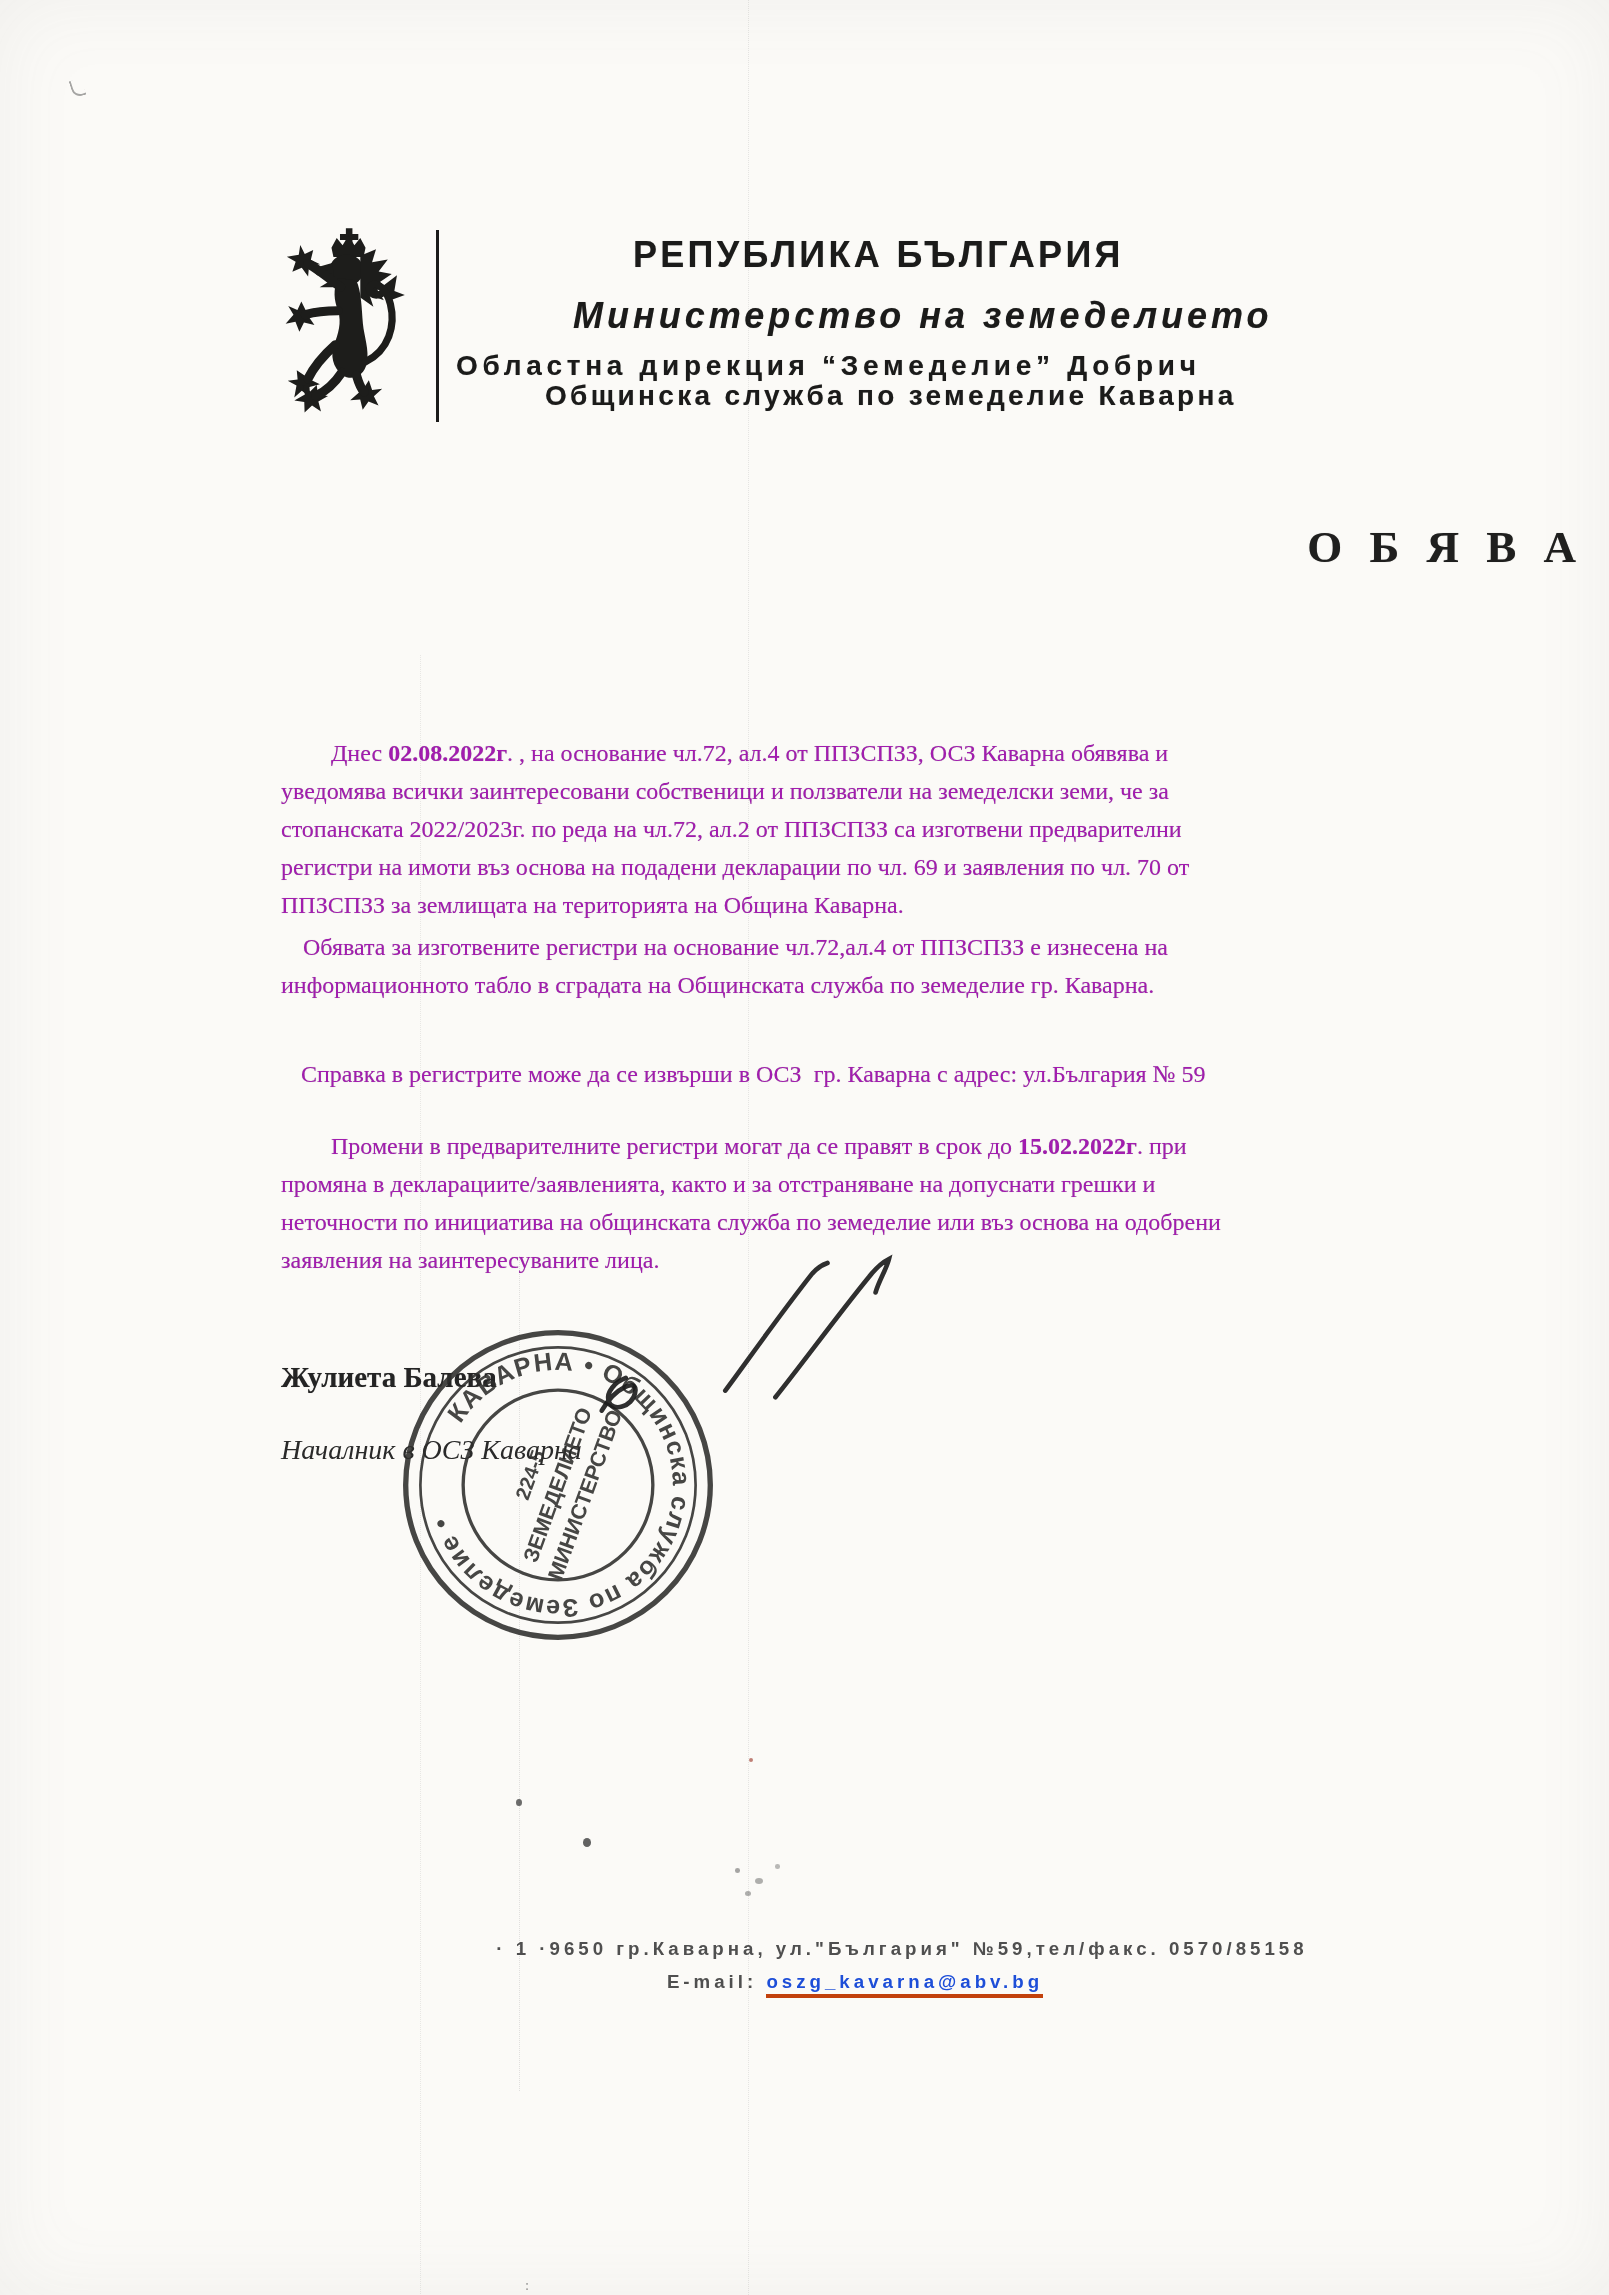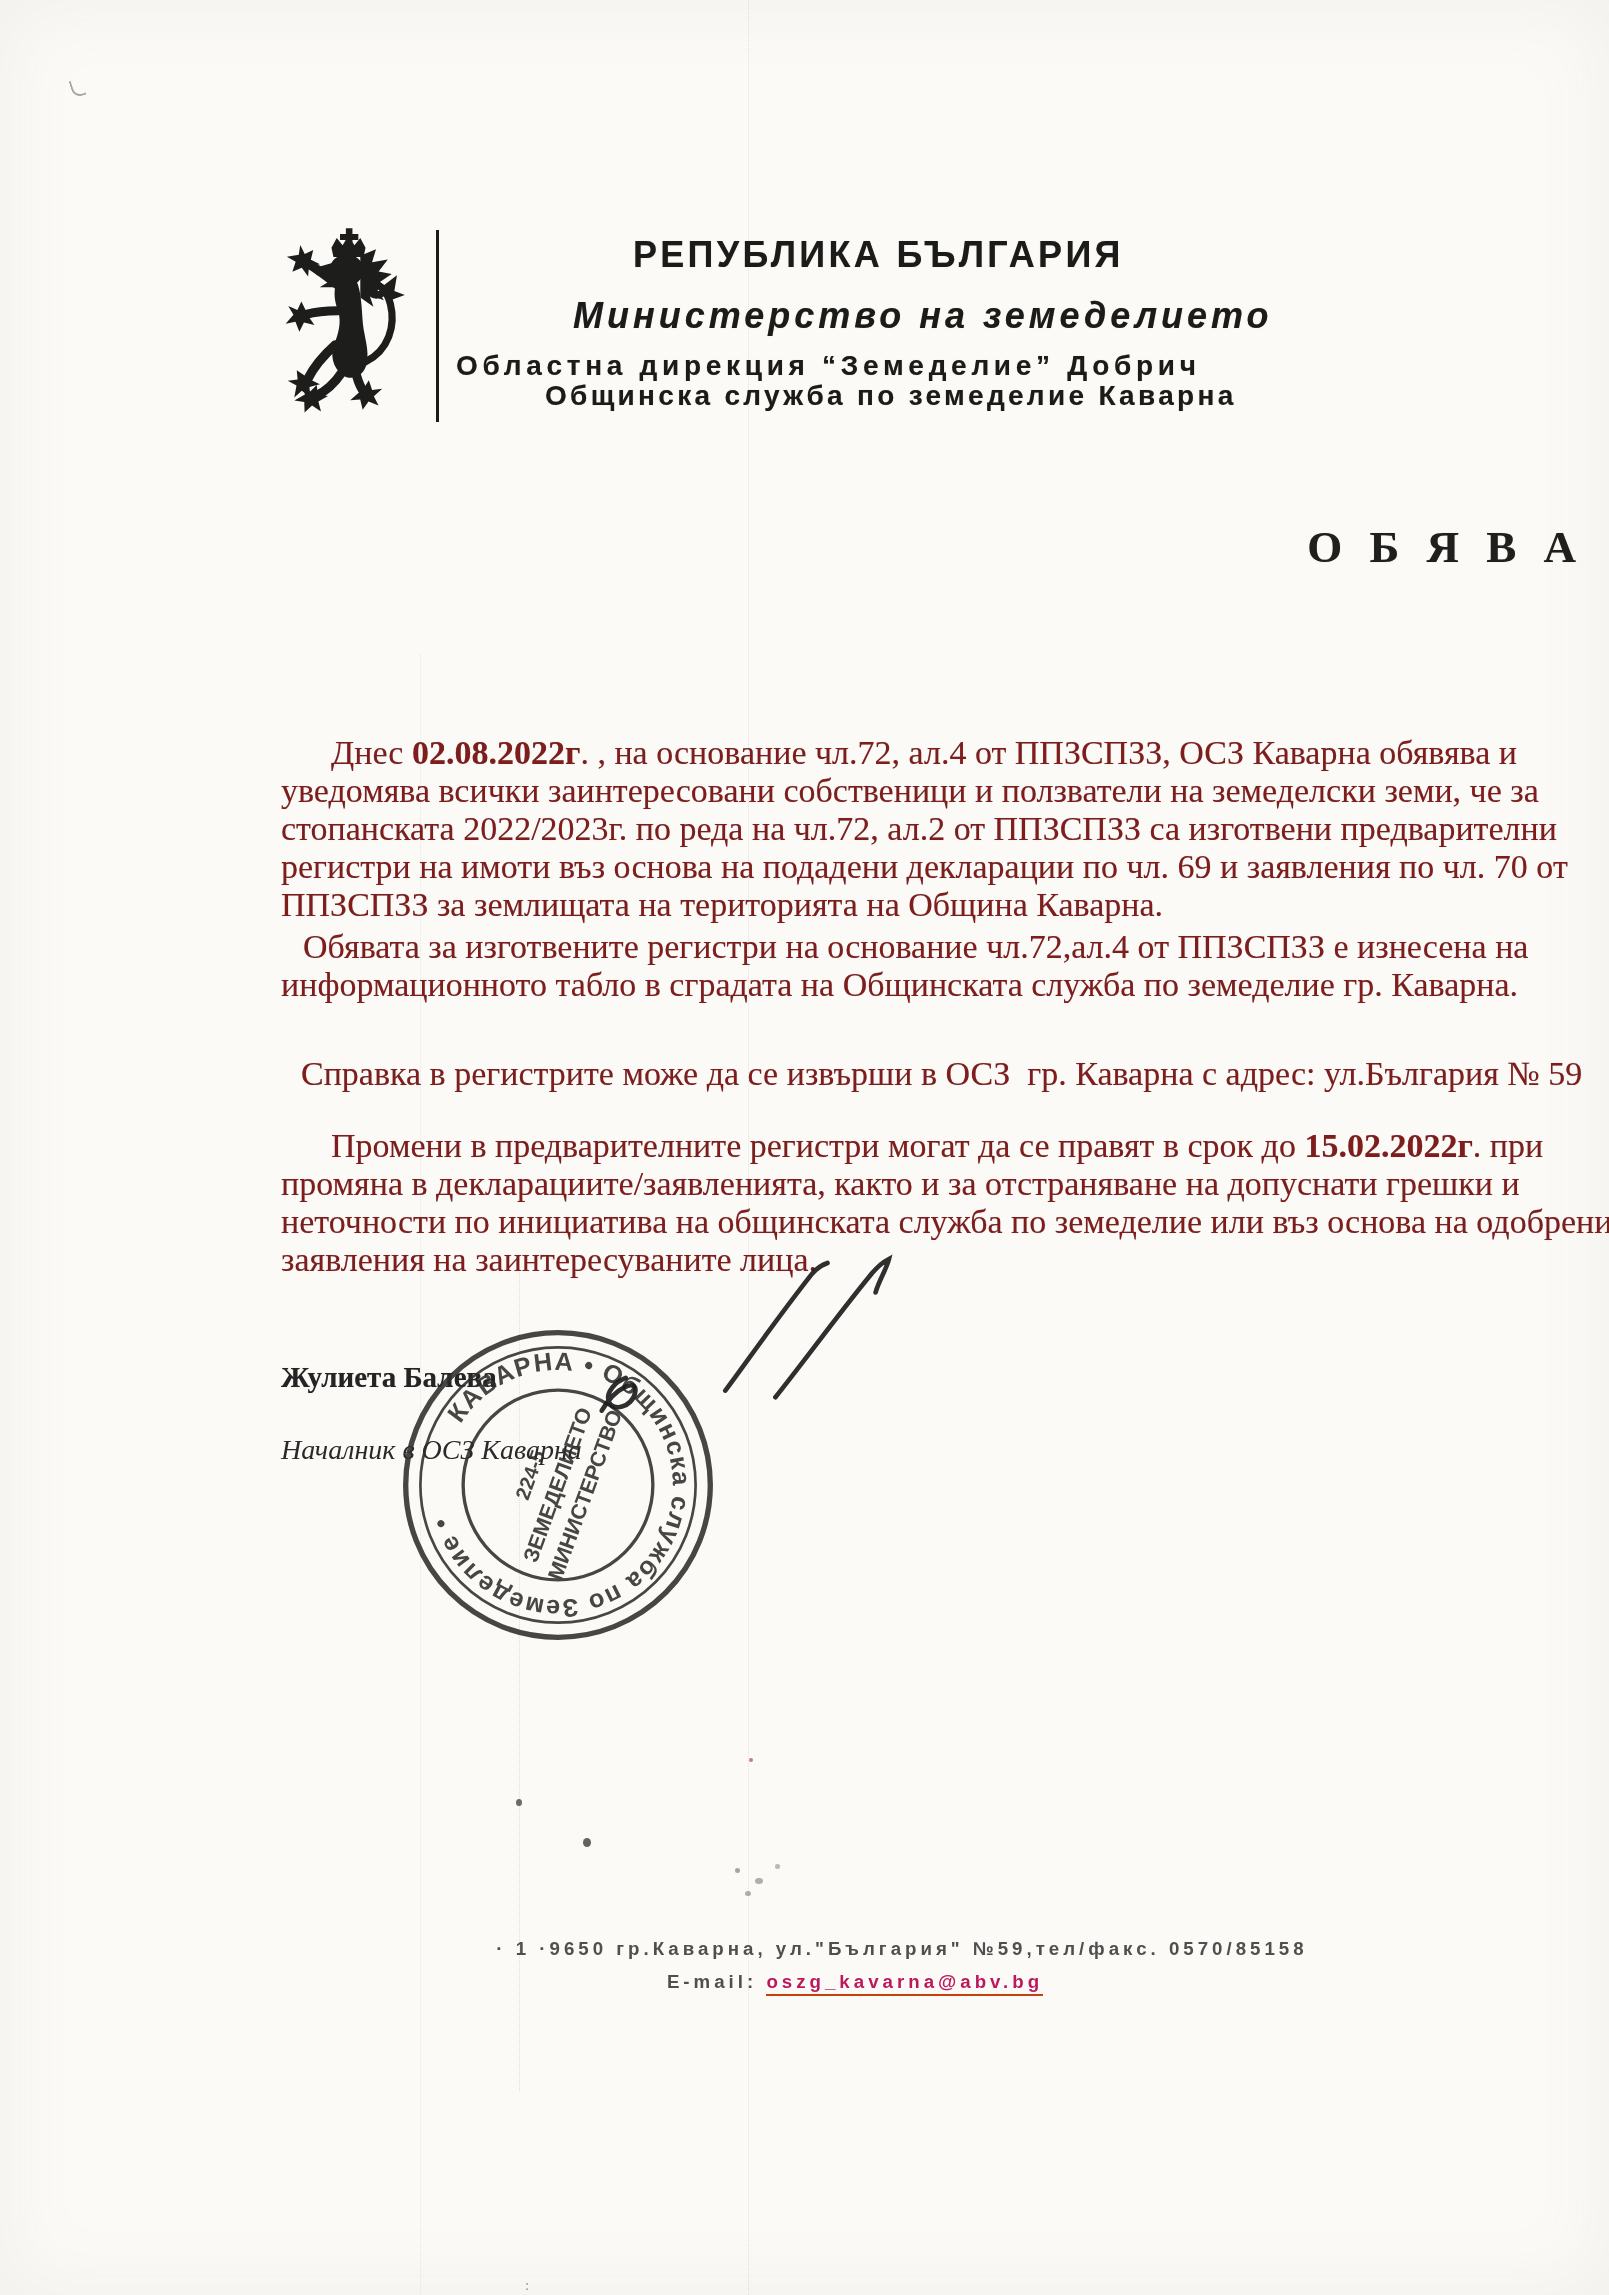"Днес 02.08.2022г. , на основание" .para { color: #7f1d1d -> #a21caf; font-size: 34px -> 24px }
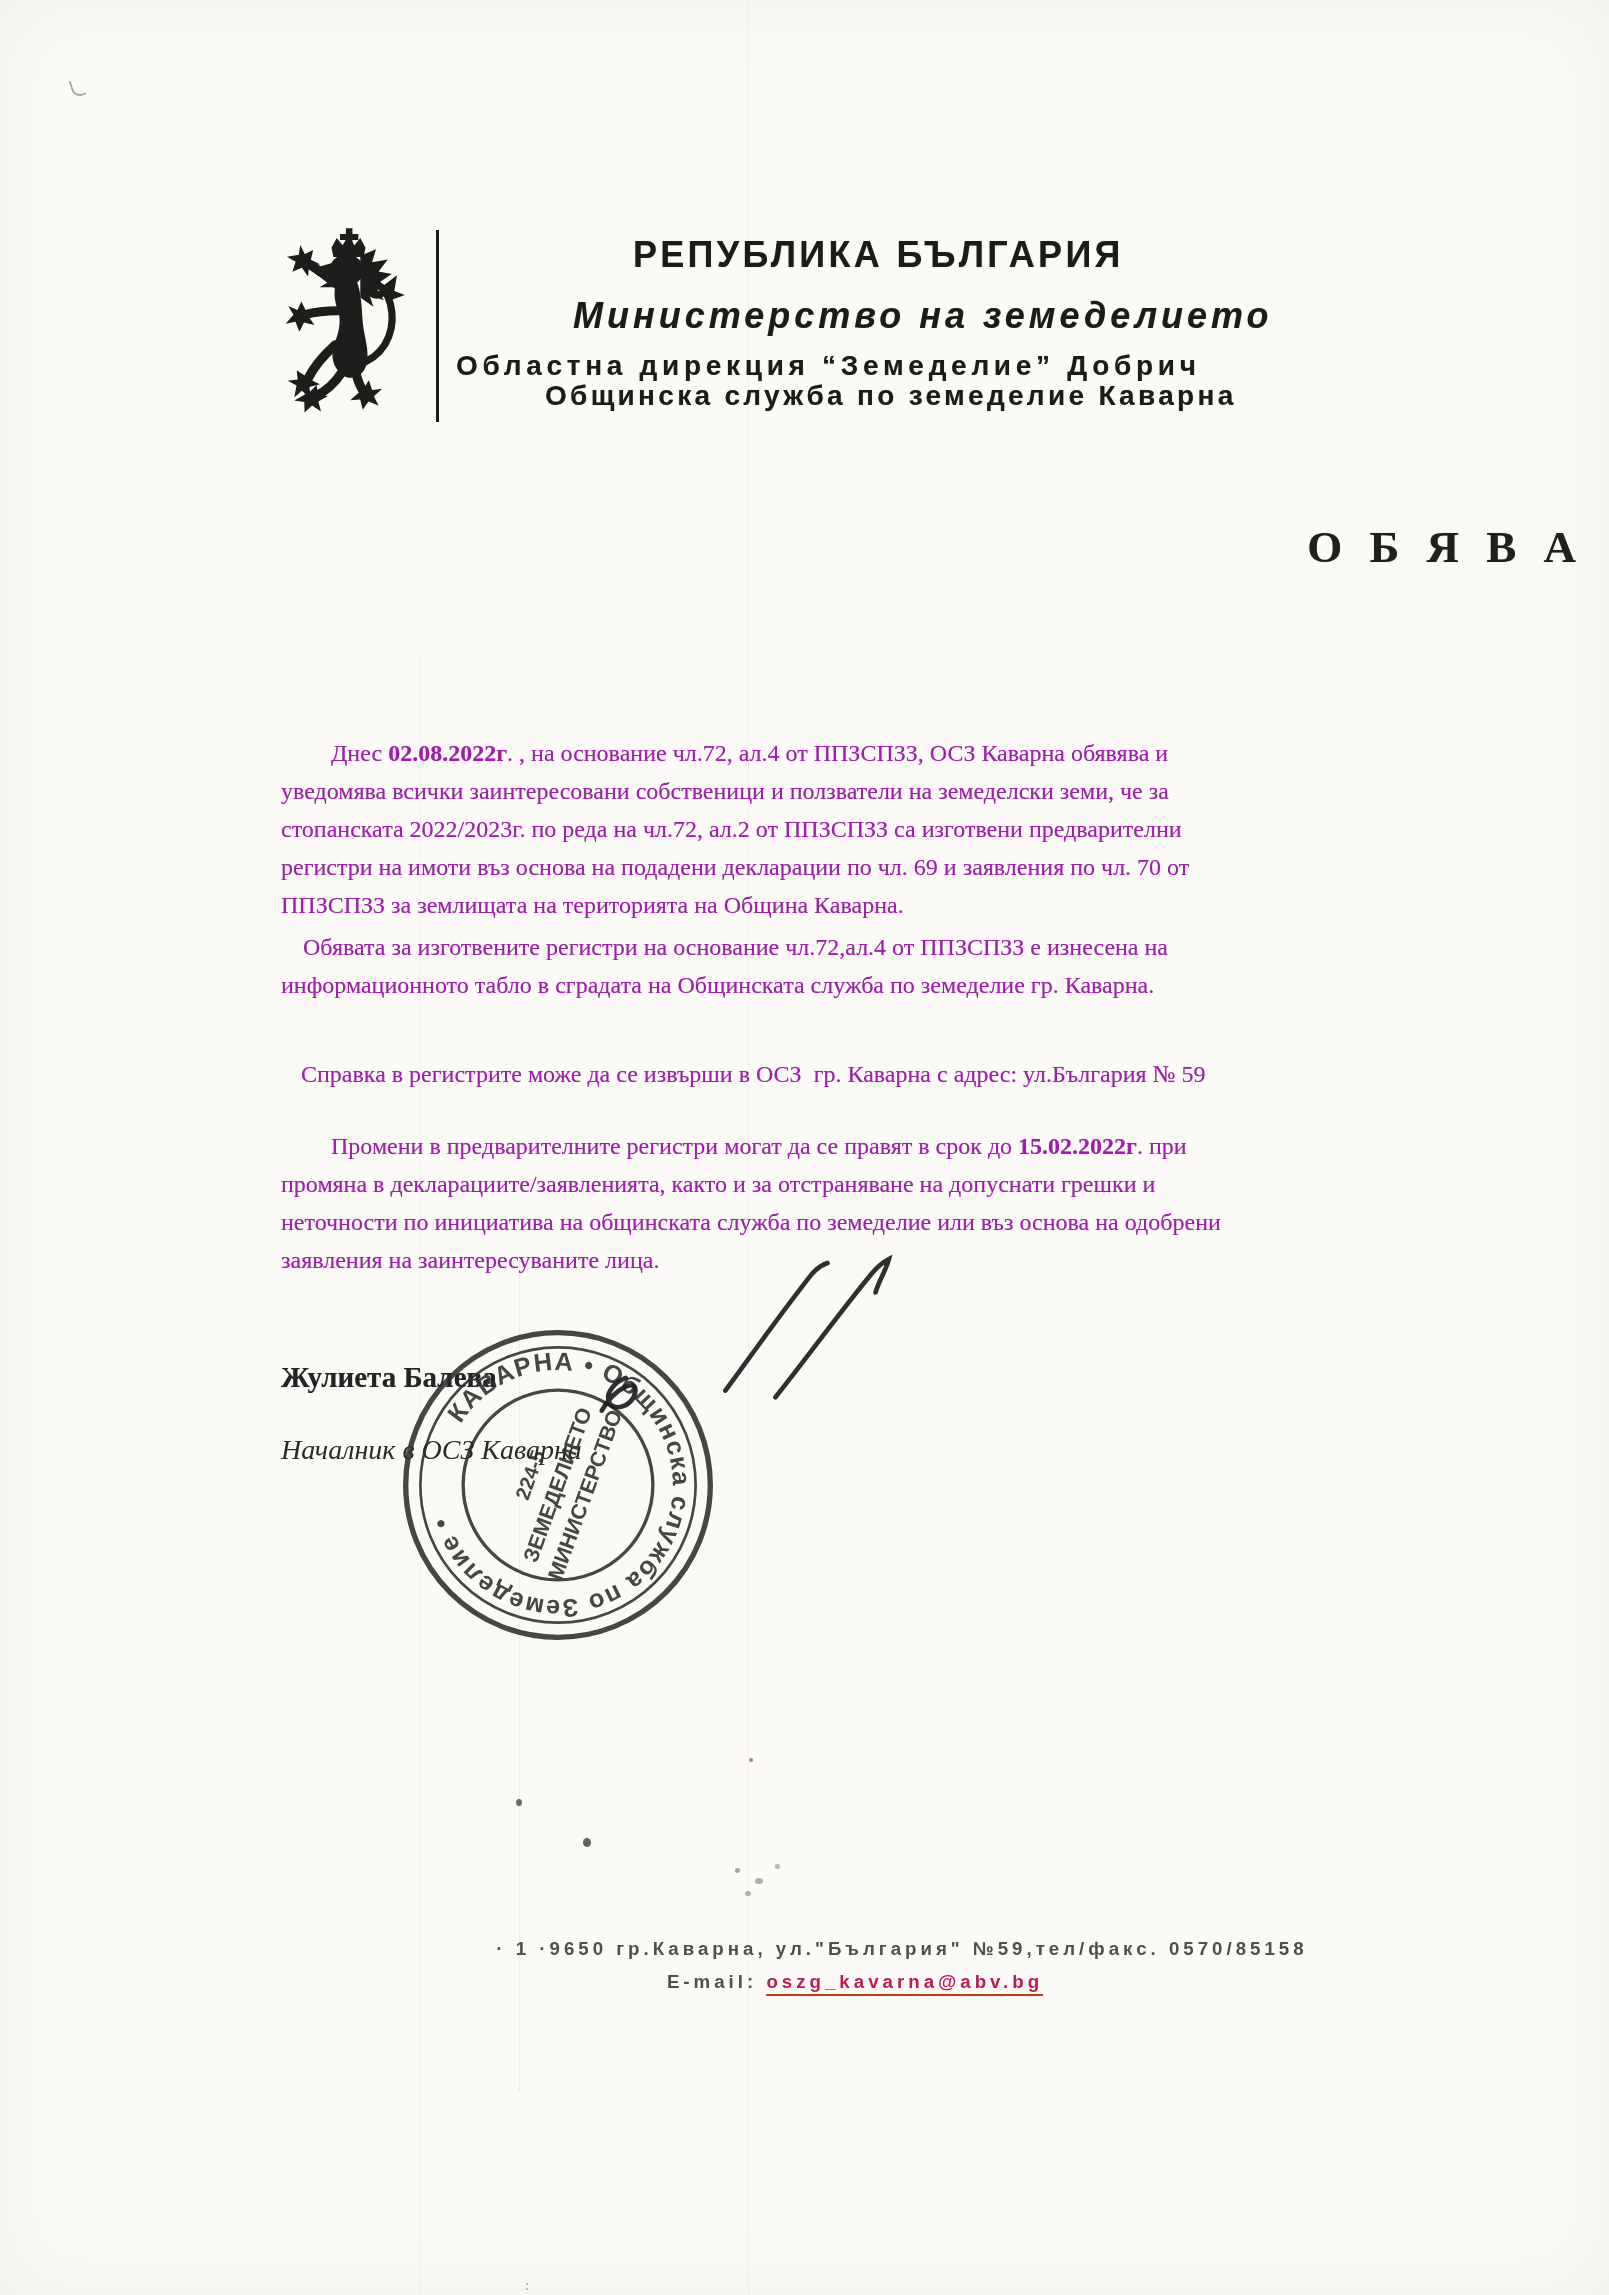"oszg_kavarna@abv.bg" .email { border-bottom: 2px solid #c2410c -> 4px solid #c2410c; color: #be185d -> #1d4ed8 }
